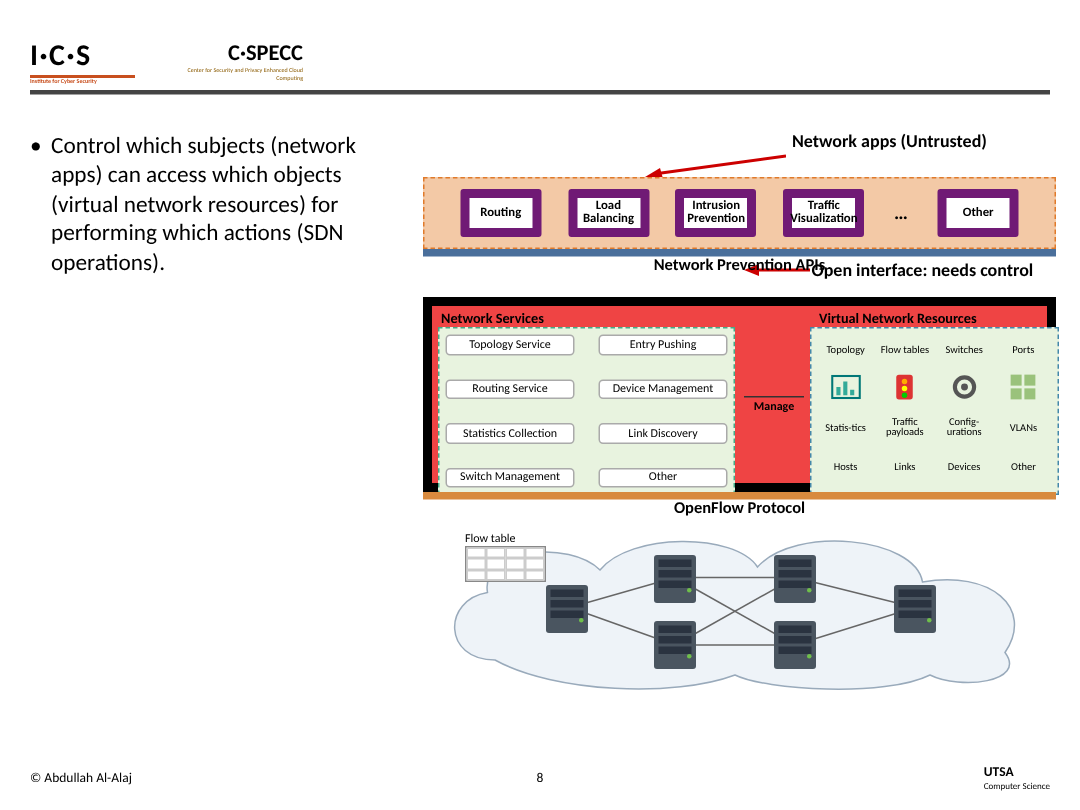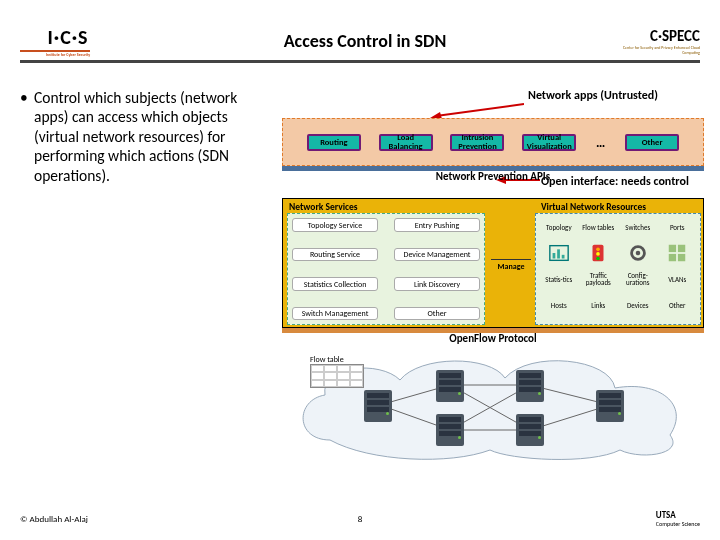"I·C·S" .logo-left { text-align: center -> none }
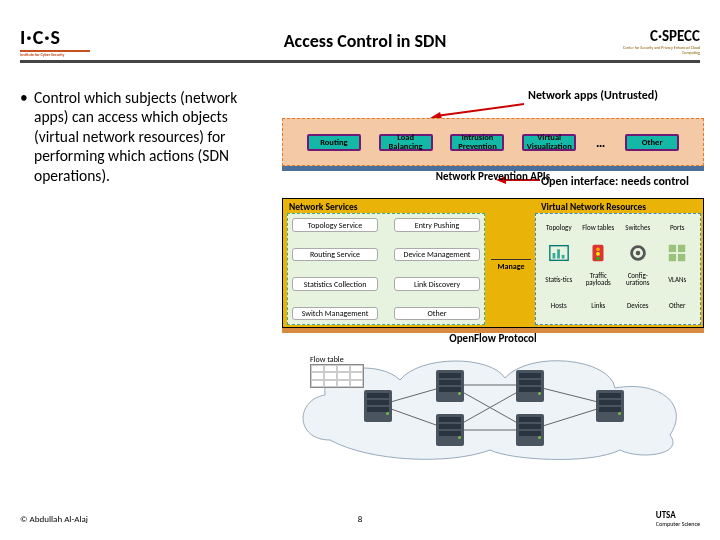"Access Control in SDN" div.title { html: <div>Access Control in SDN</div> -> none }
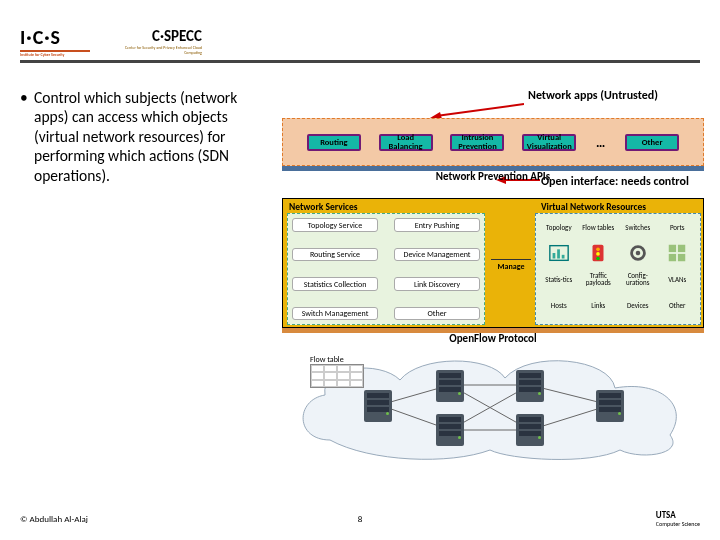"Routing" .app { background: #14b8a6 -> #ffffff; border: 2px solid #701a75 -> 6px solid #701a75; height: 17px -> 32px }
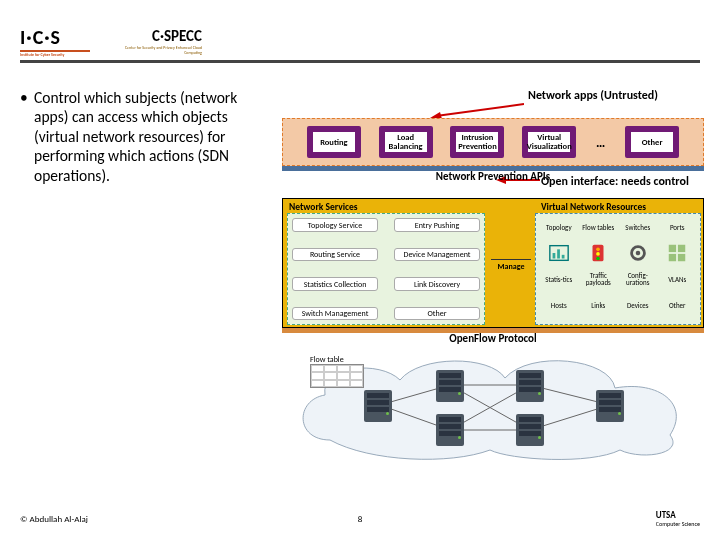"Virtual Visualization" div.app { text: Virtual -> Traffic }
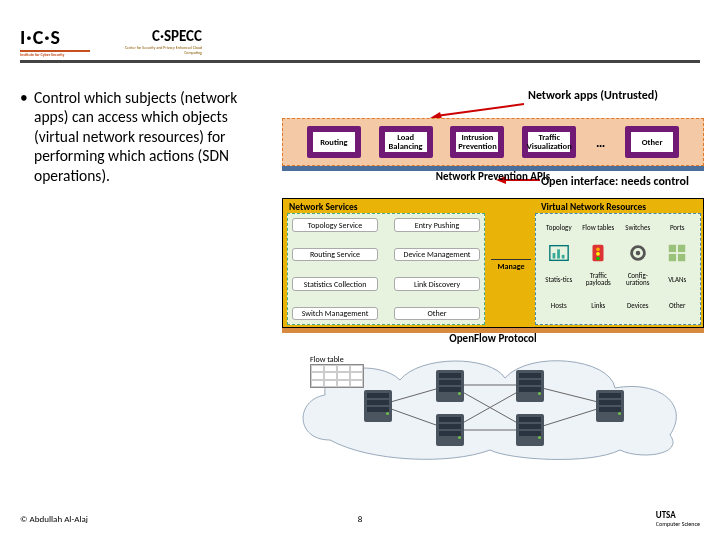"Network Services" .mid { background: #eab308 -> #ef4444; border: 1px solid #000000 -> 6px solid #000000 }
